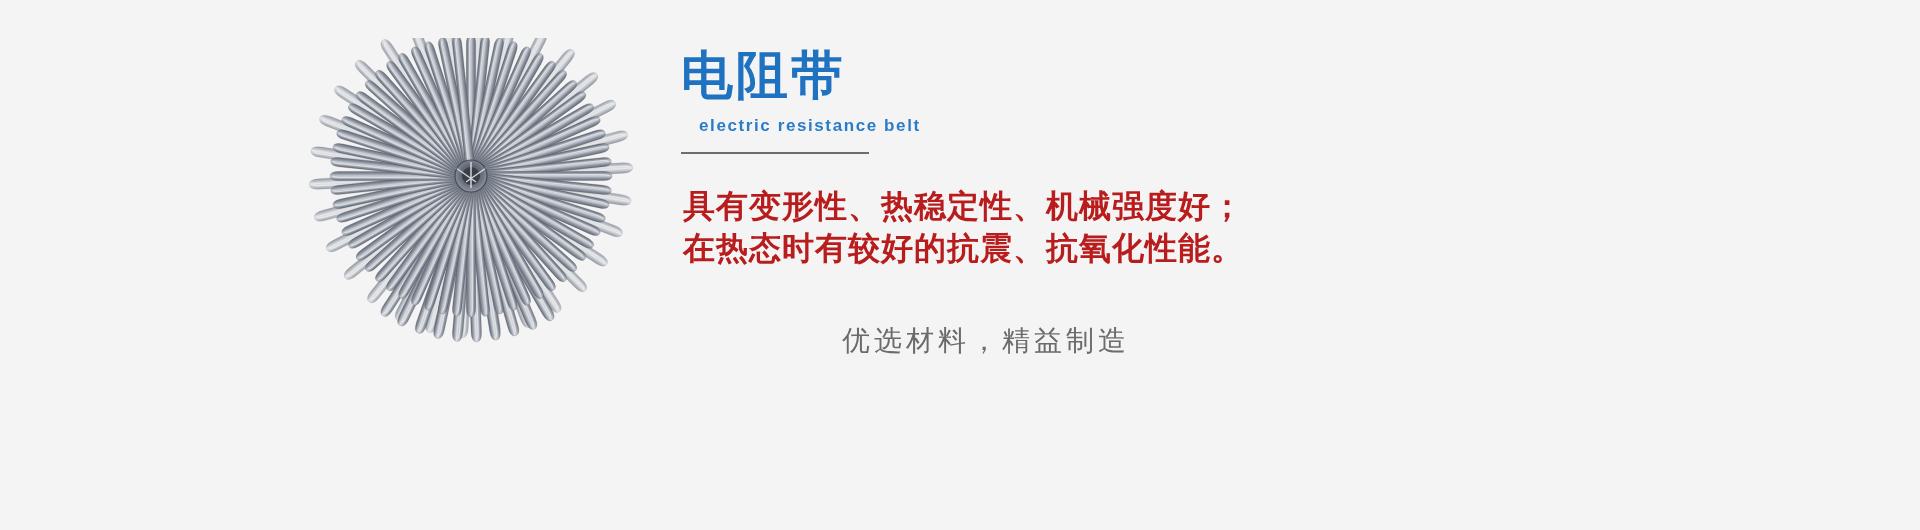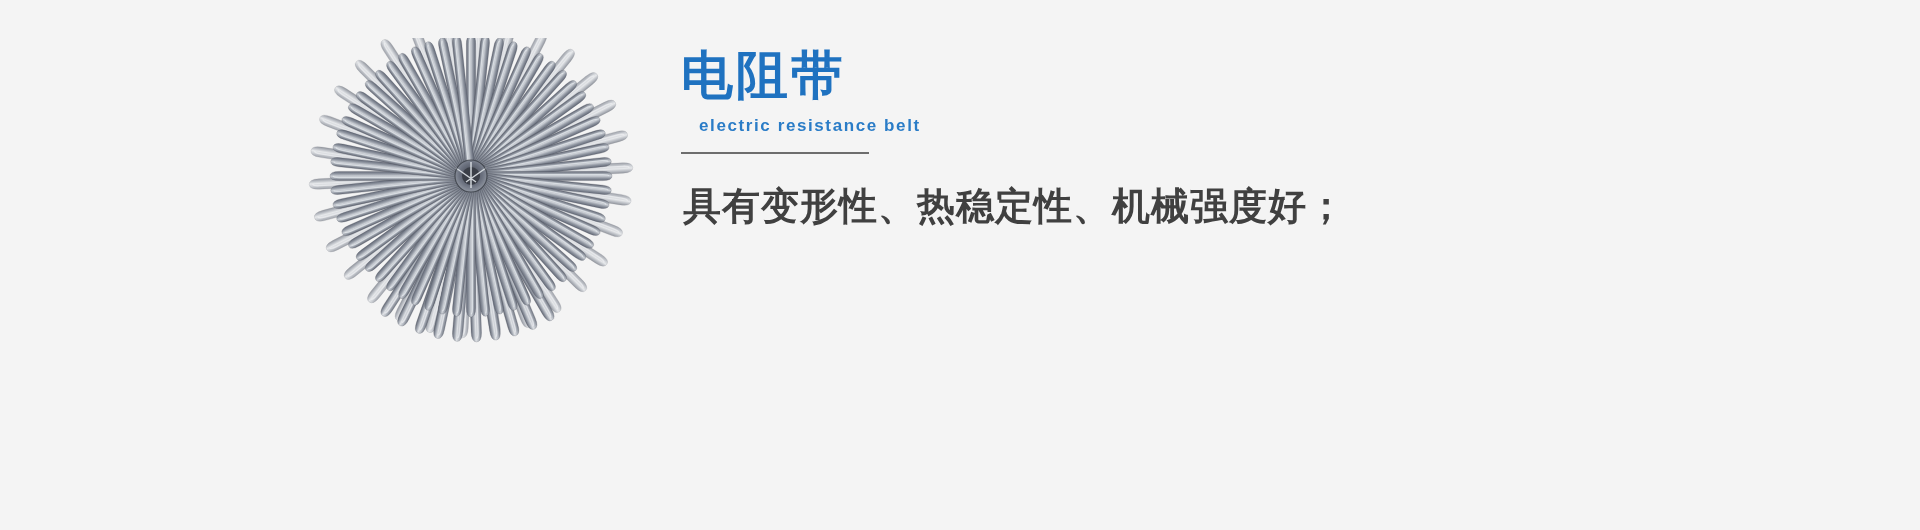"具有变形性、热稳定性、机械强度好；" .desc-line { color: #404040 -> #b91c1c; font-size: 38px -> 32px }
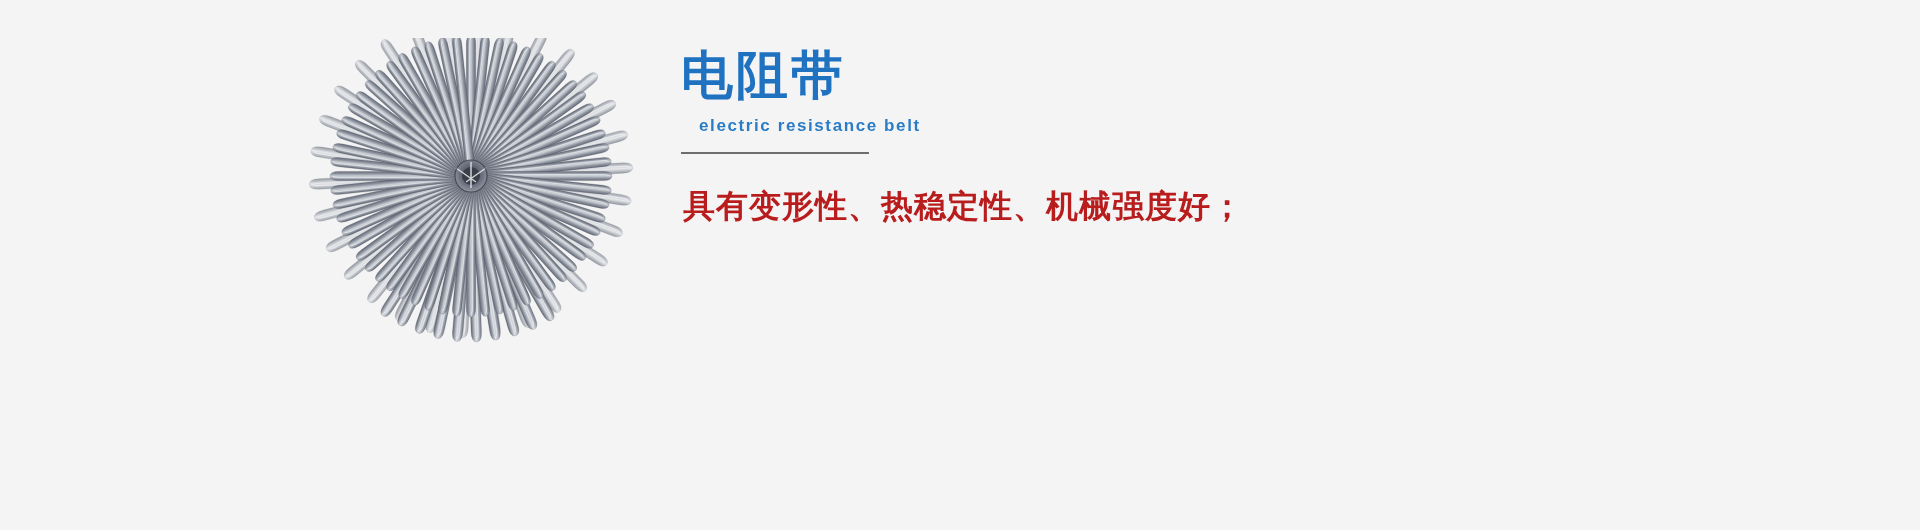"在热态时有较好的抗震、抗氧化性能。" div.desc-line { html: none -> <div>在热态时有较好的抗震、抗氧化性能。</div> }
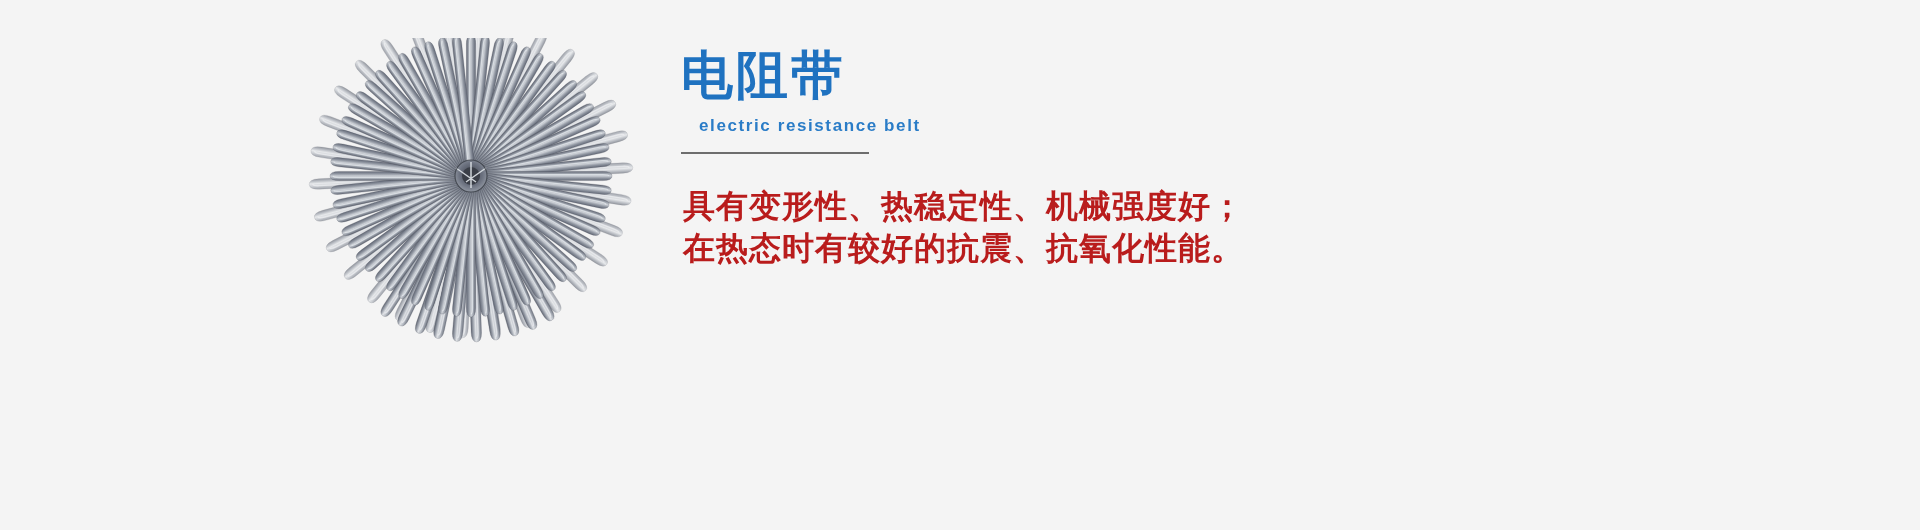"优选材料，精益制造" div.tagline-cn { html: none -> <div>优选材料，精益制造</div> }
